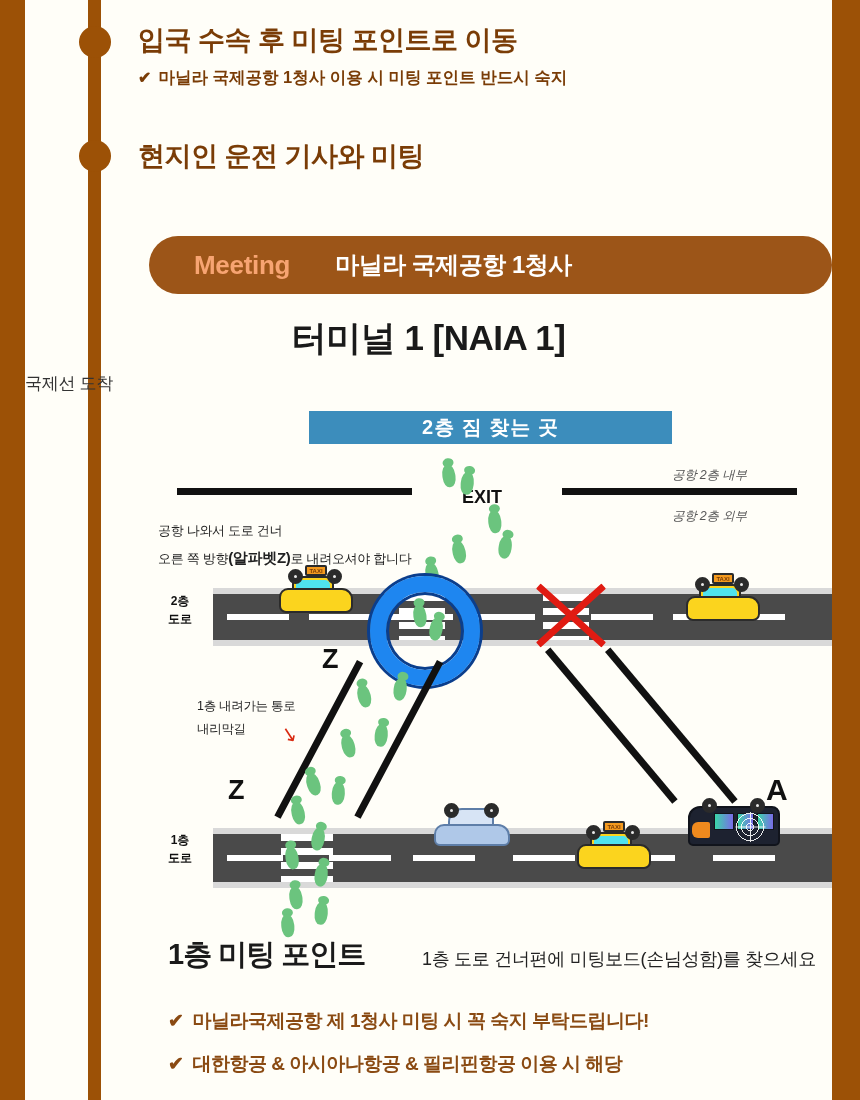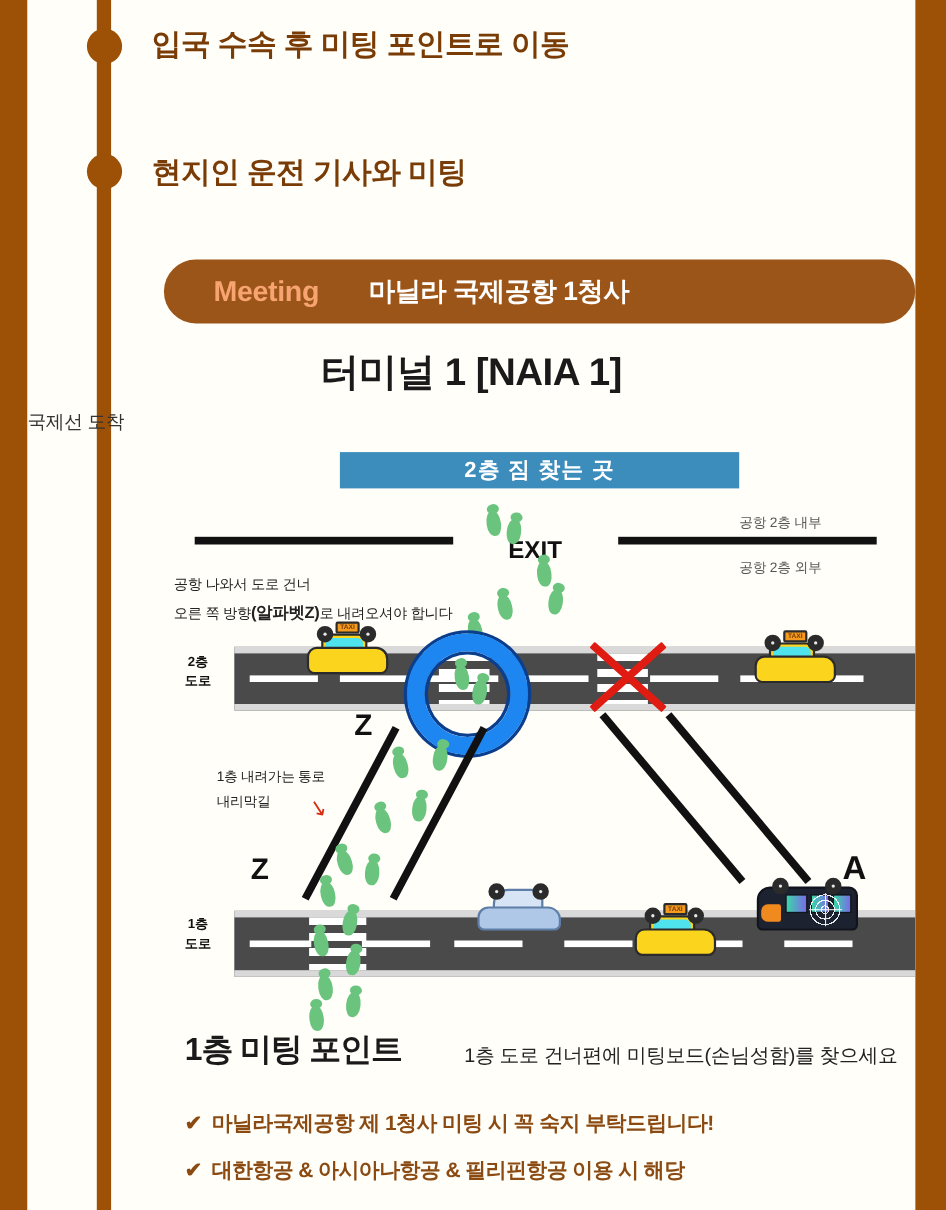"✔ 마닐라 국제공항 1청사 이용" div.bullet { html: none -> <div> <span>✔</span><span>마닐라 국제공항 1청사 이용 시 미팅 포인트 반드시 숙지</span> </div> }
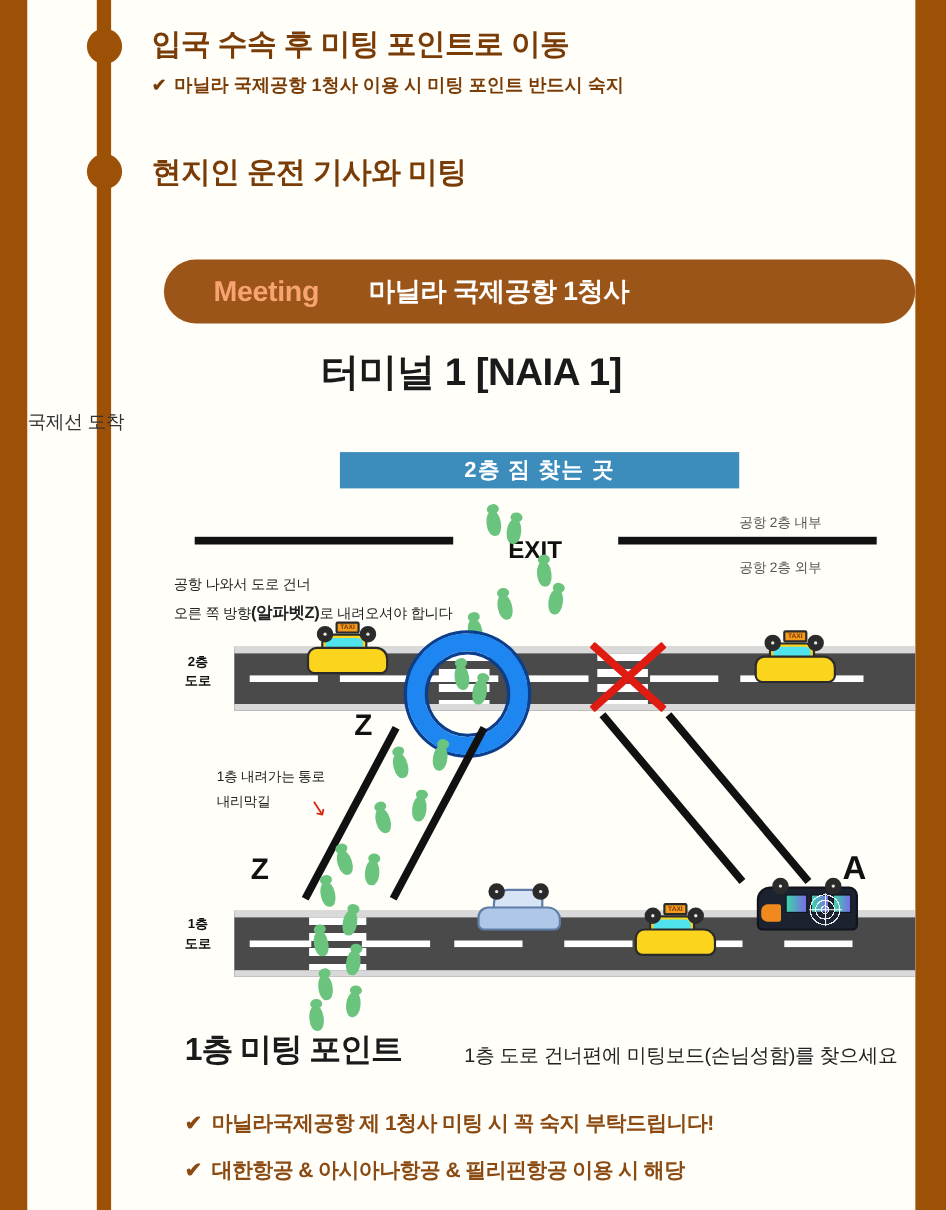"공항 2층 내부" .inout { font-style: none -> italic }
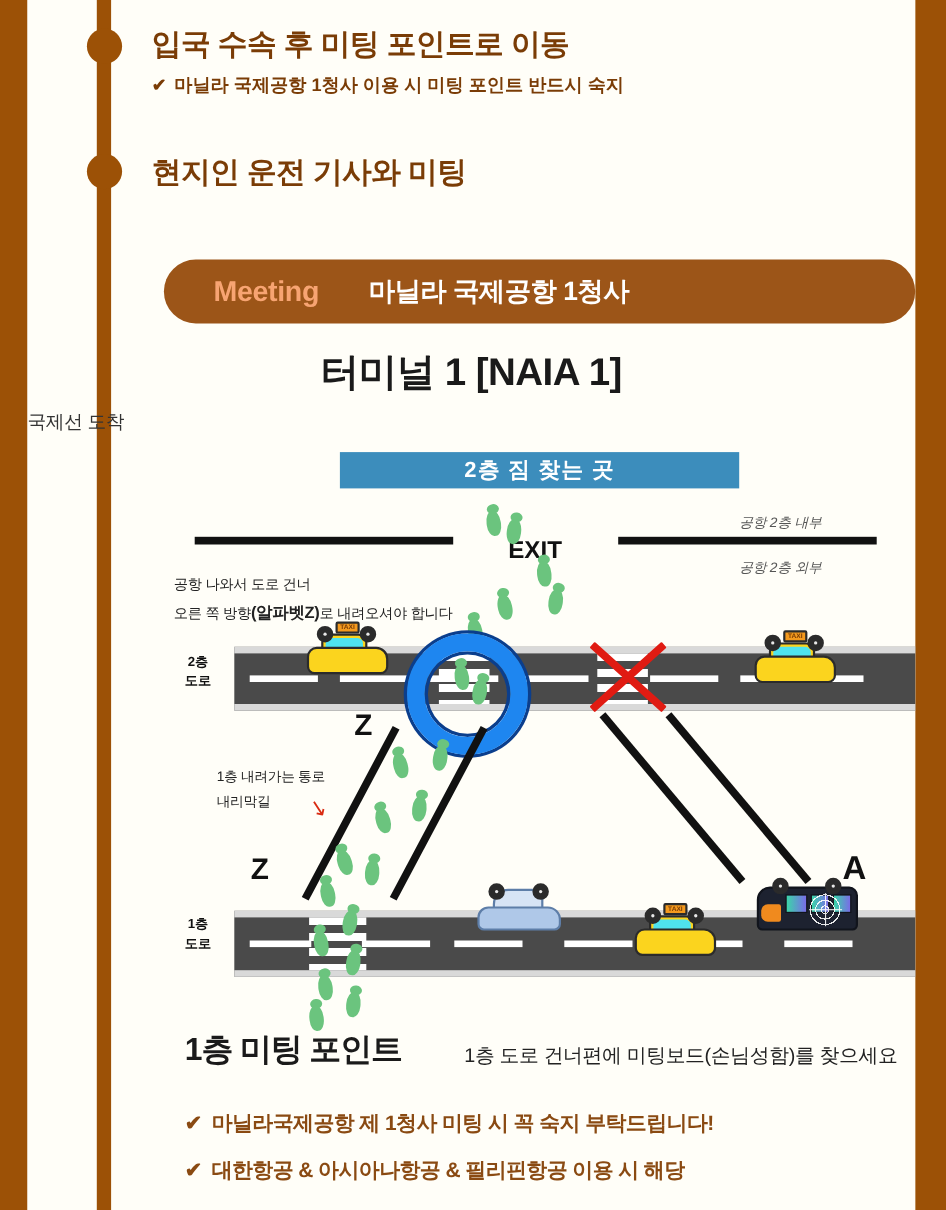"EXIT" .exit-label { font-size: 22px -> 18px }
